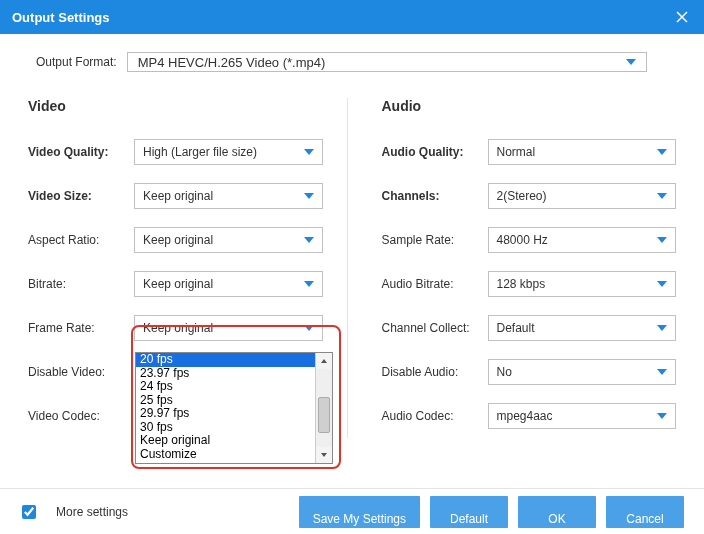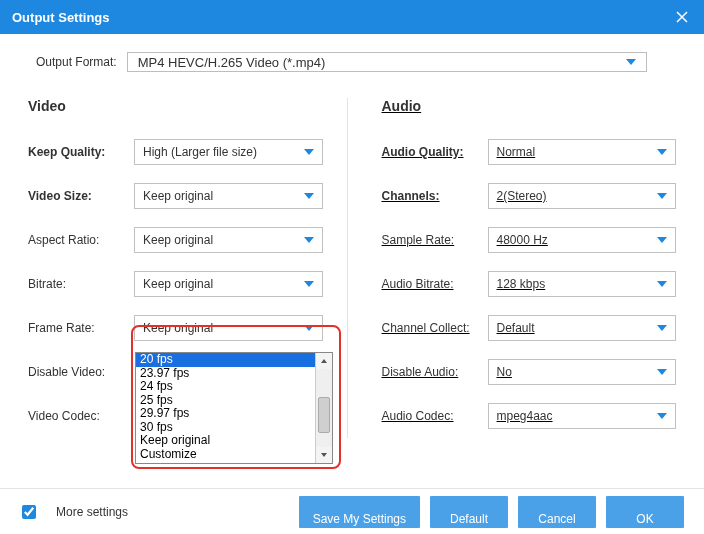"Audio" .col.right { text-decoration: underline -> none }
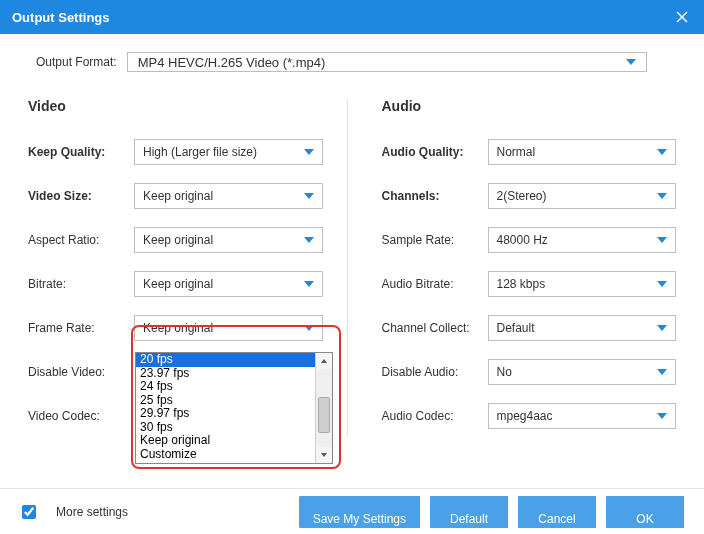"Keep Quality:" label { text: Keep -> Video }
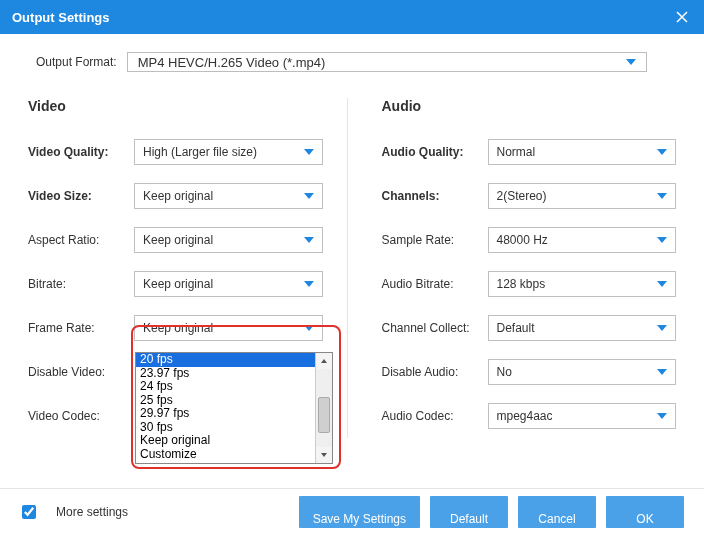"Cancel" button { order: before "OK" -> after "OK" }
